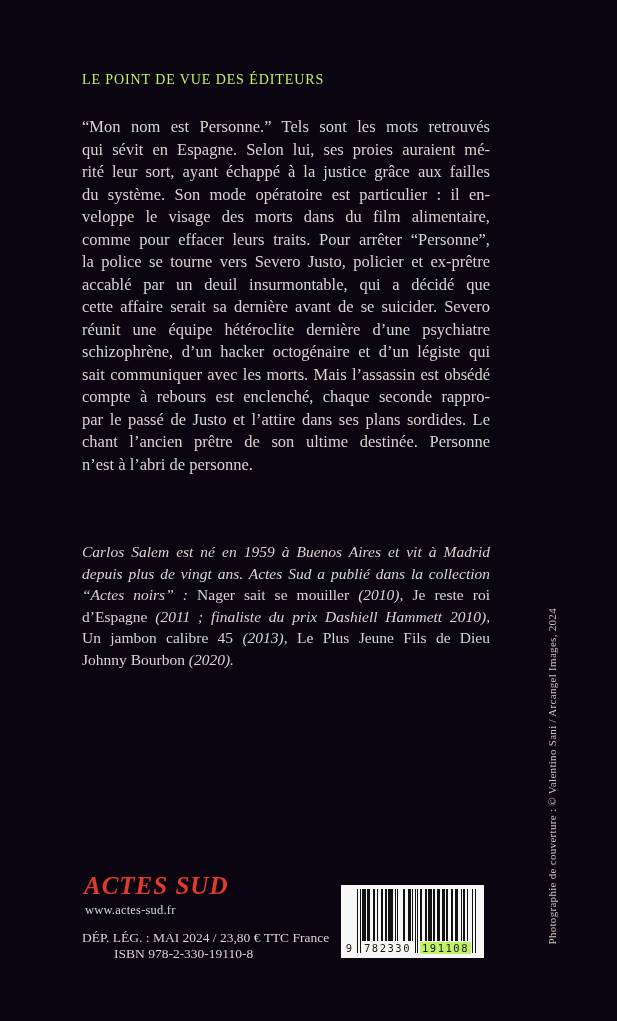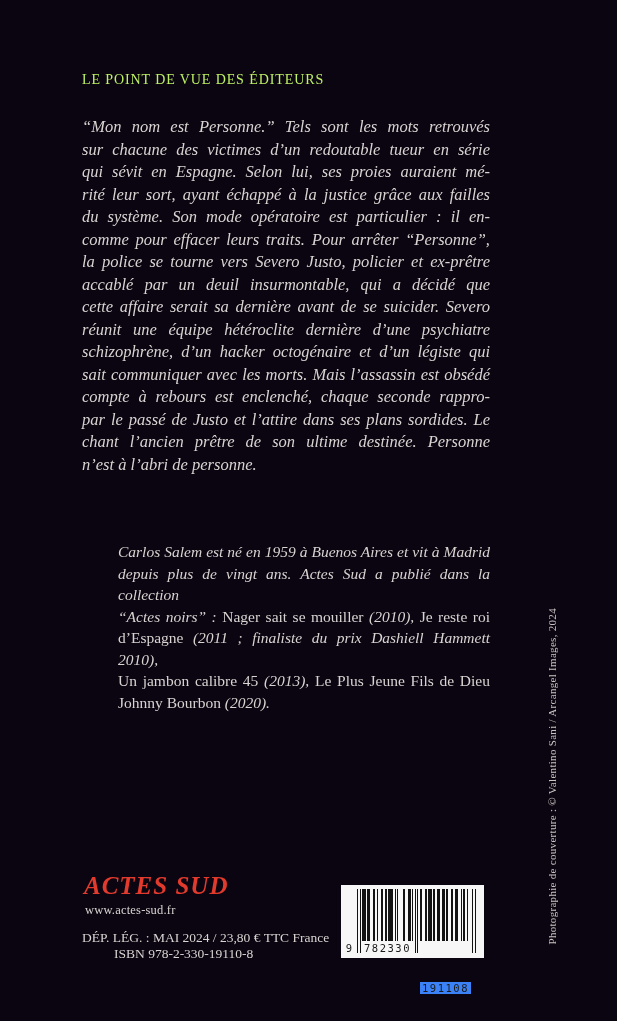"“Mon nom est Personne.” Tels" .synopsis { font-style: italic -> none }
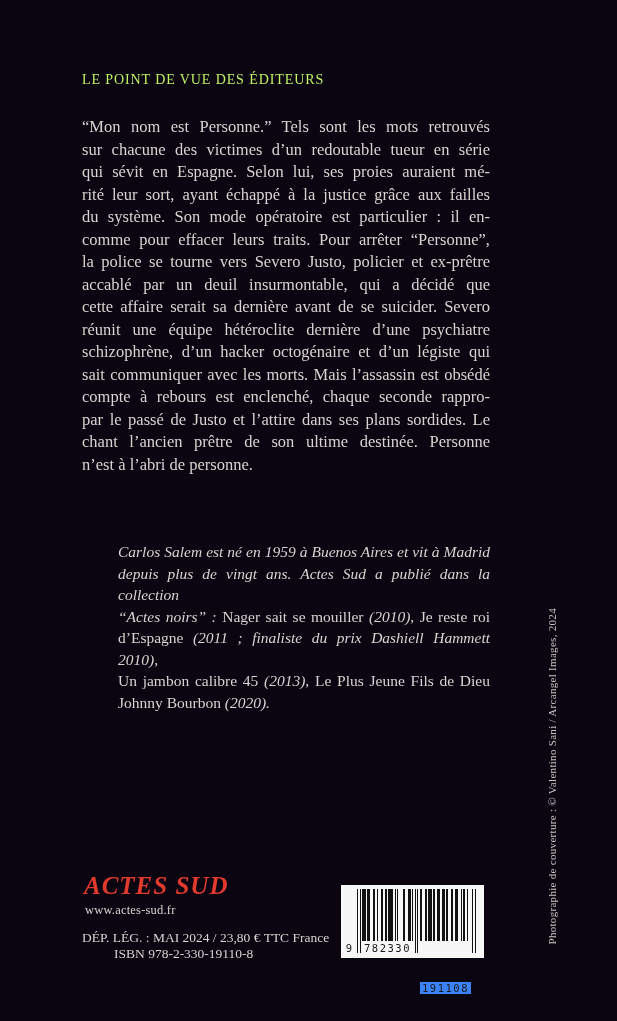"sur chacune des victimes d’un" div.jline { html: <div>sur chacune des victimes d’un redoutable tueur en série</div> -> none }
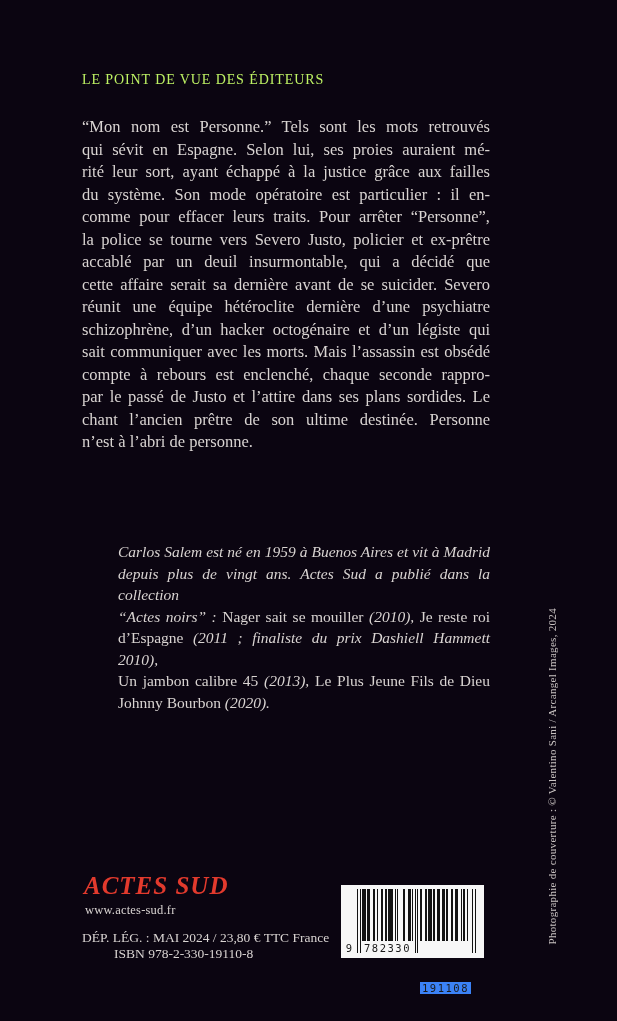"veloppe le visage des morts" div.jline { html: none -> <div>veloppe le visage des morts dans du film alimentaire,</div> }
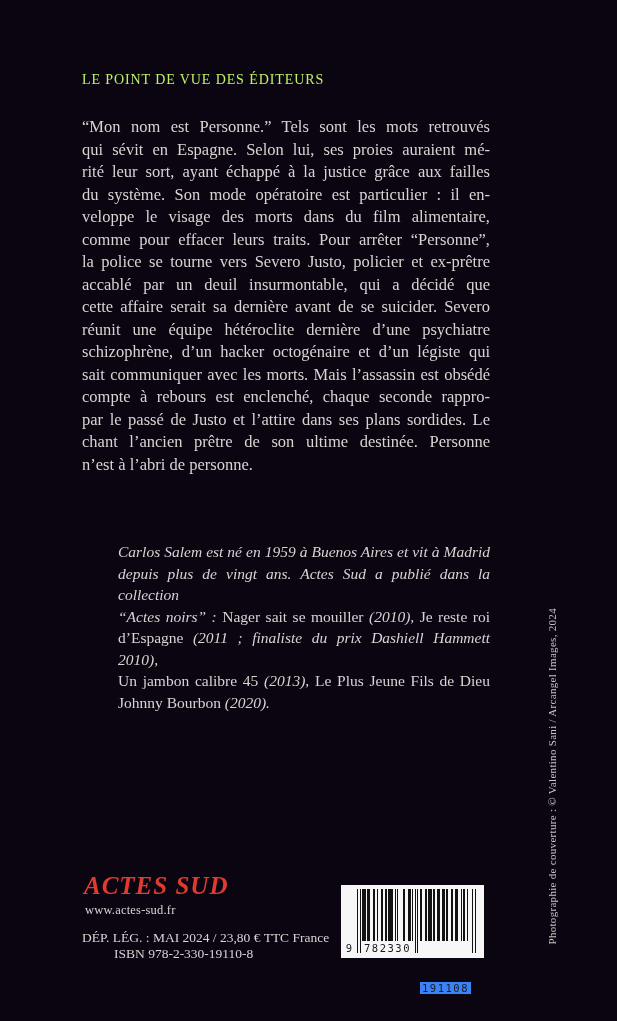"Carlos Salem est né en" .bio .jline { margin-left: 36px -> none }
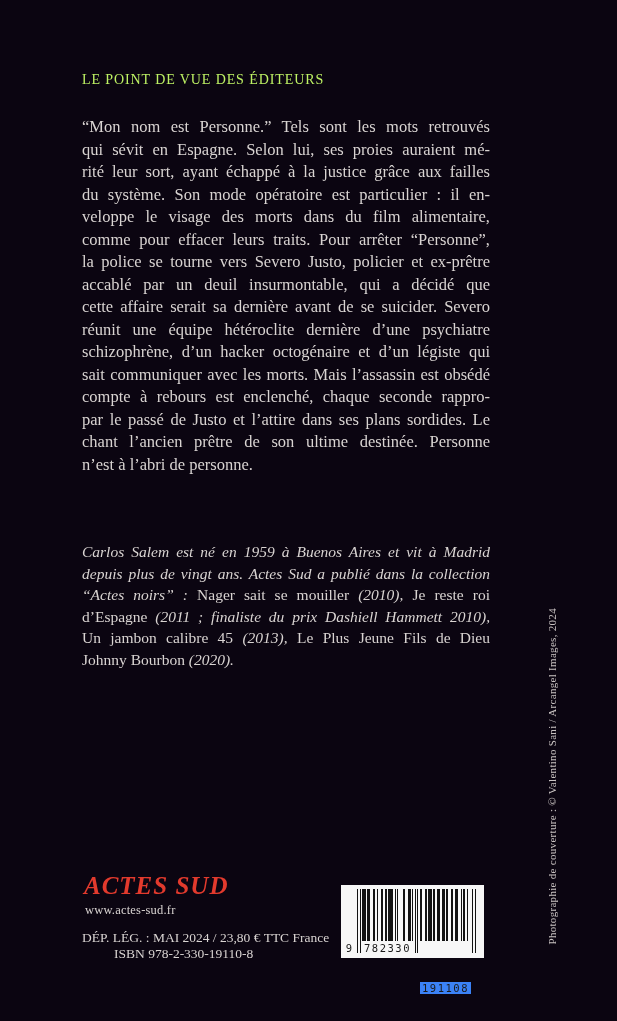"191108" .bc-right { background: #3b82f6 -> #bef264; margin-top: 40px -> none }
